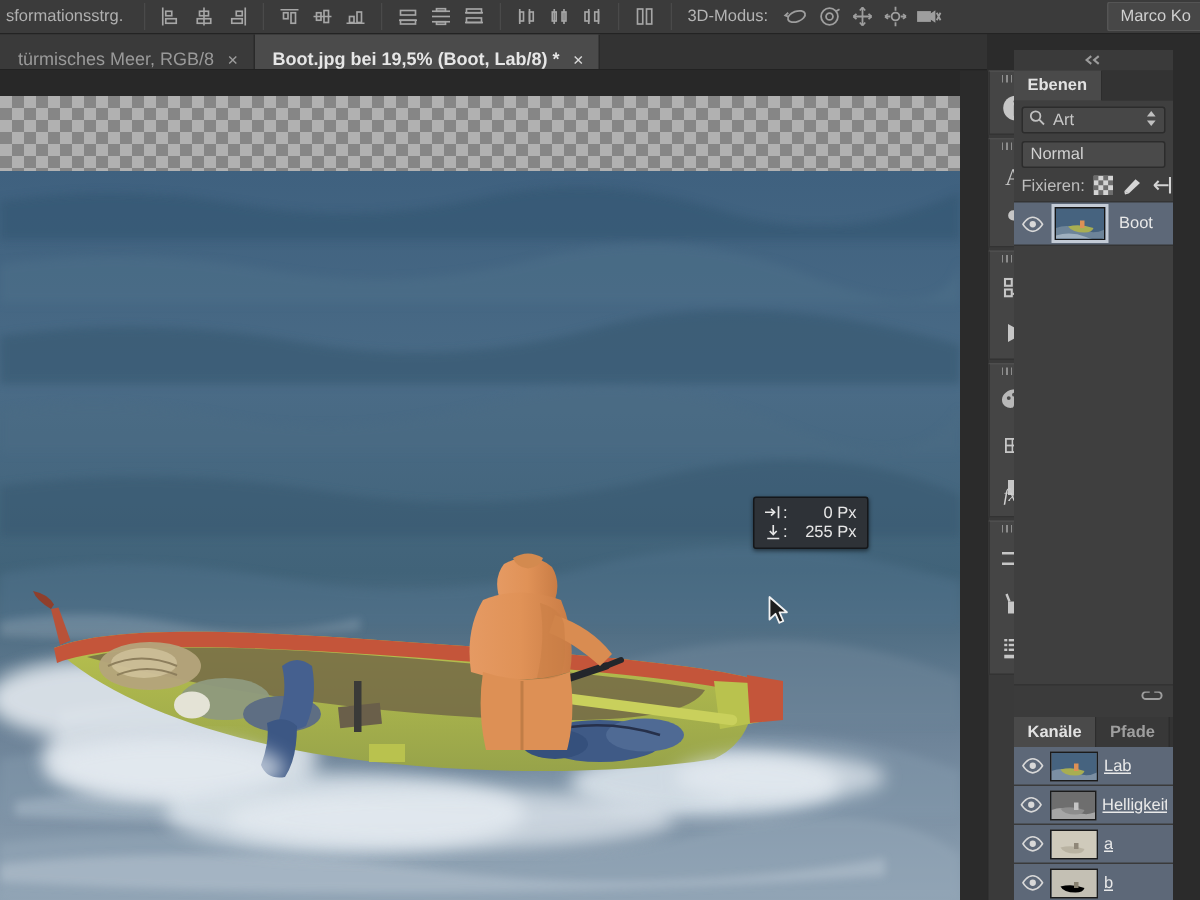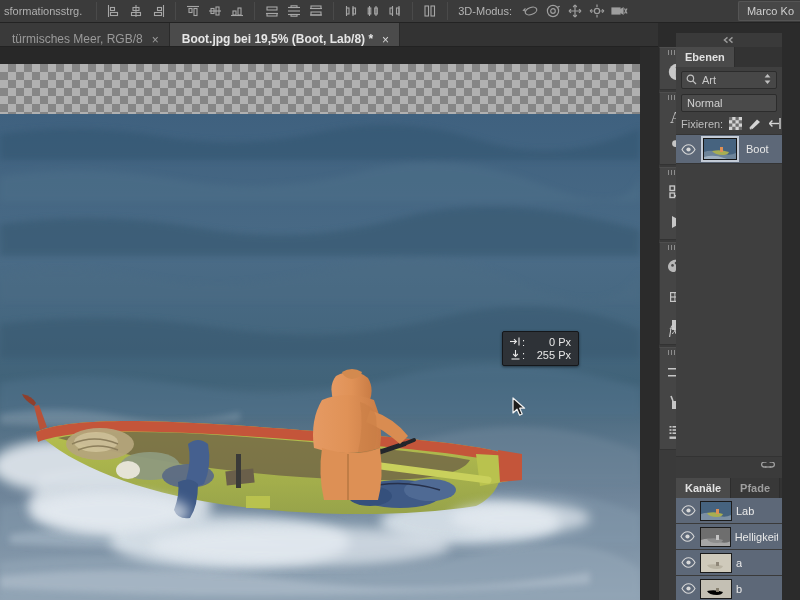"Lab" .chan-name { text-decoration: none -> underline }
